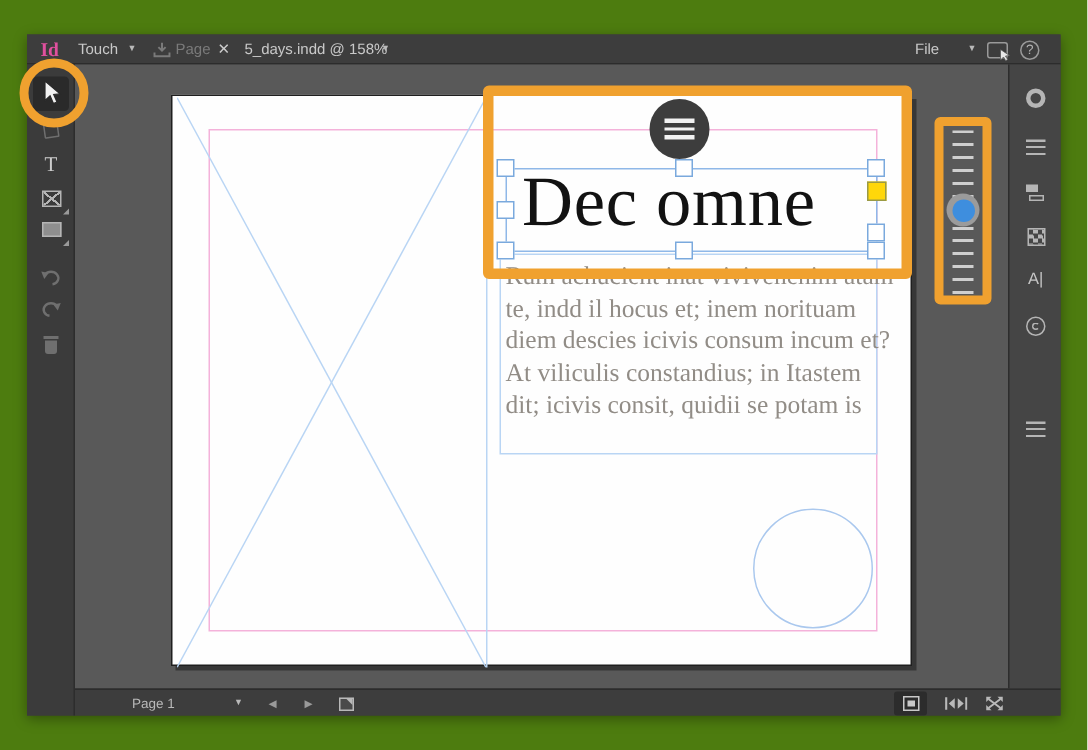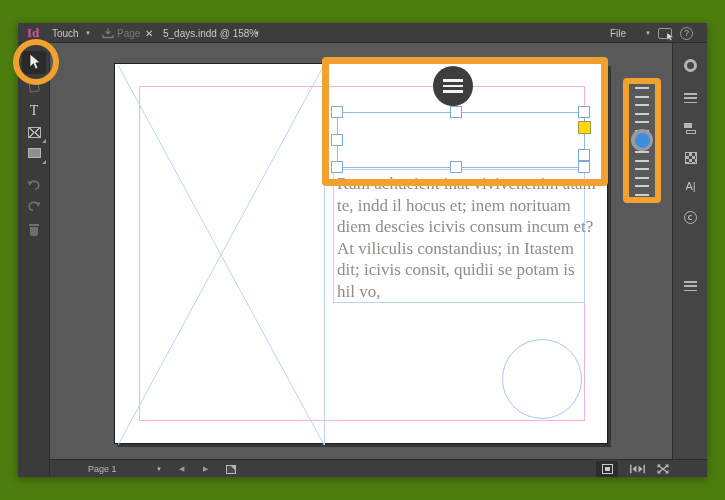"Dec omne" div.titletext { html: none -> <div>Dec omne</div> }
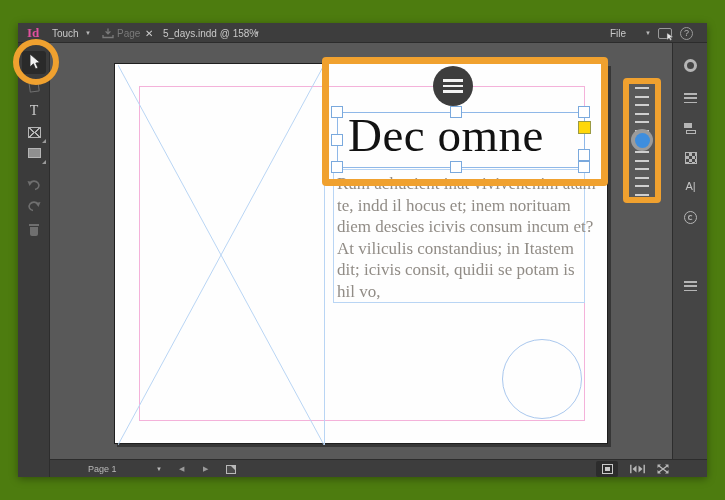"hil vo," div { html: <div>hil vo,</div> -> none }
